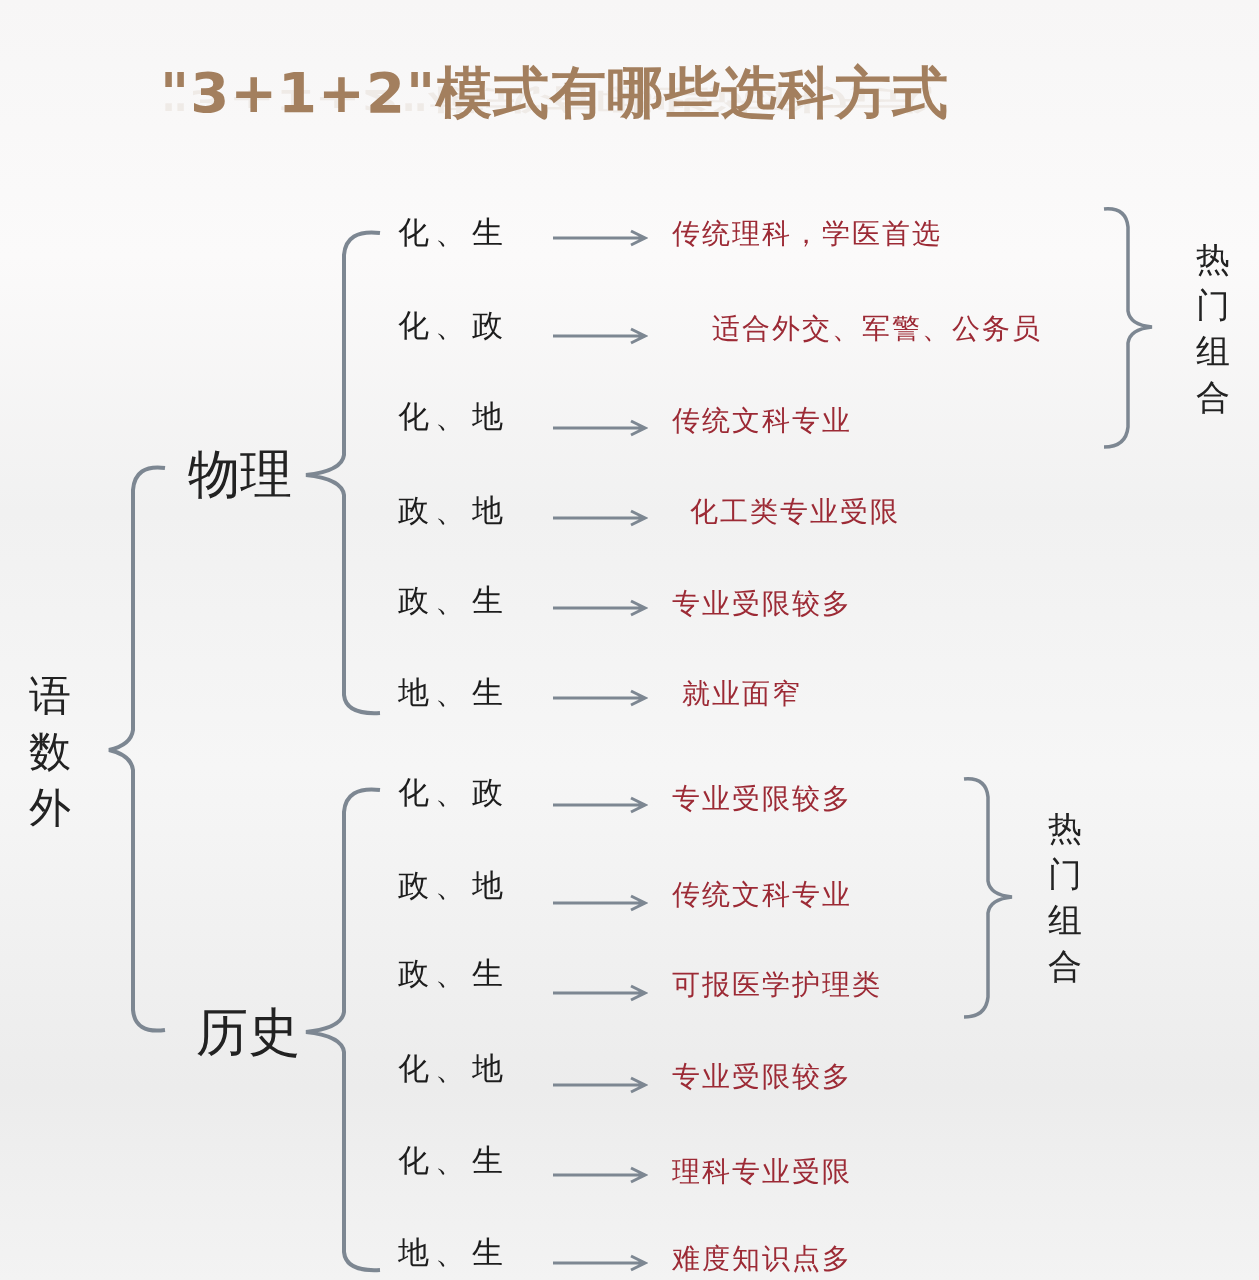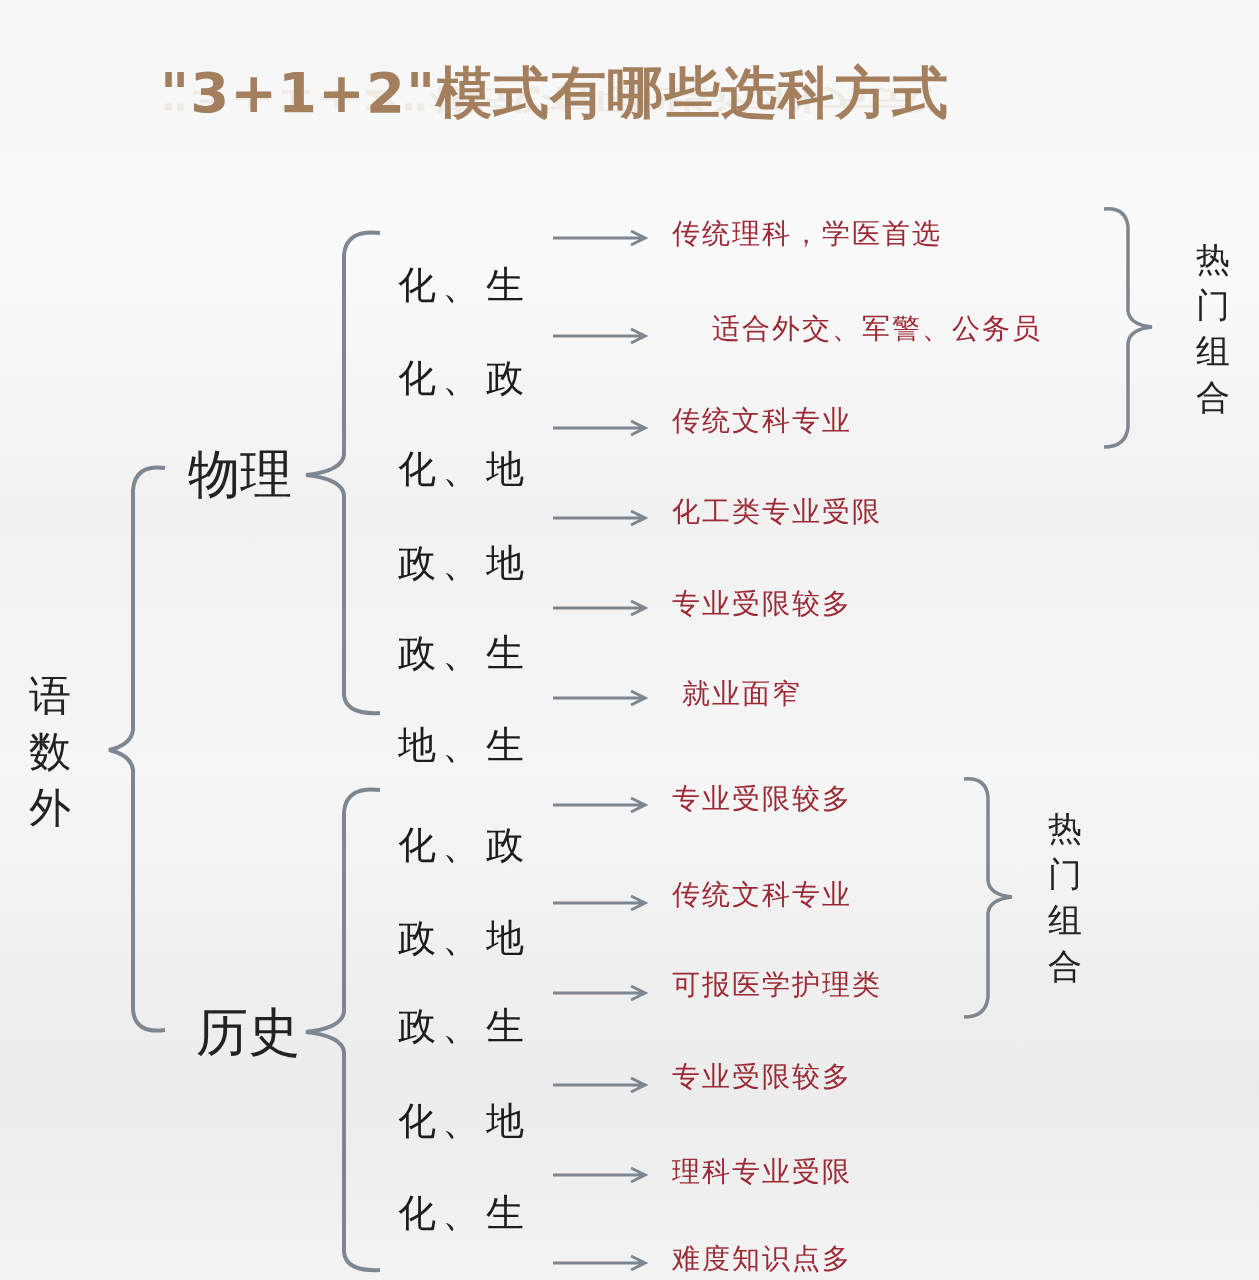"化 、 生" .pair { font-size: 38px -> 31px; margin-top: 48px -> none }
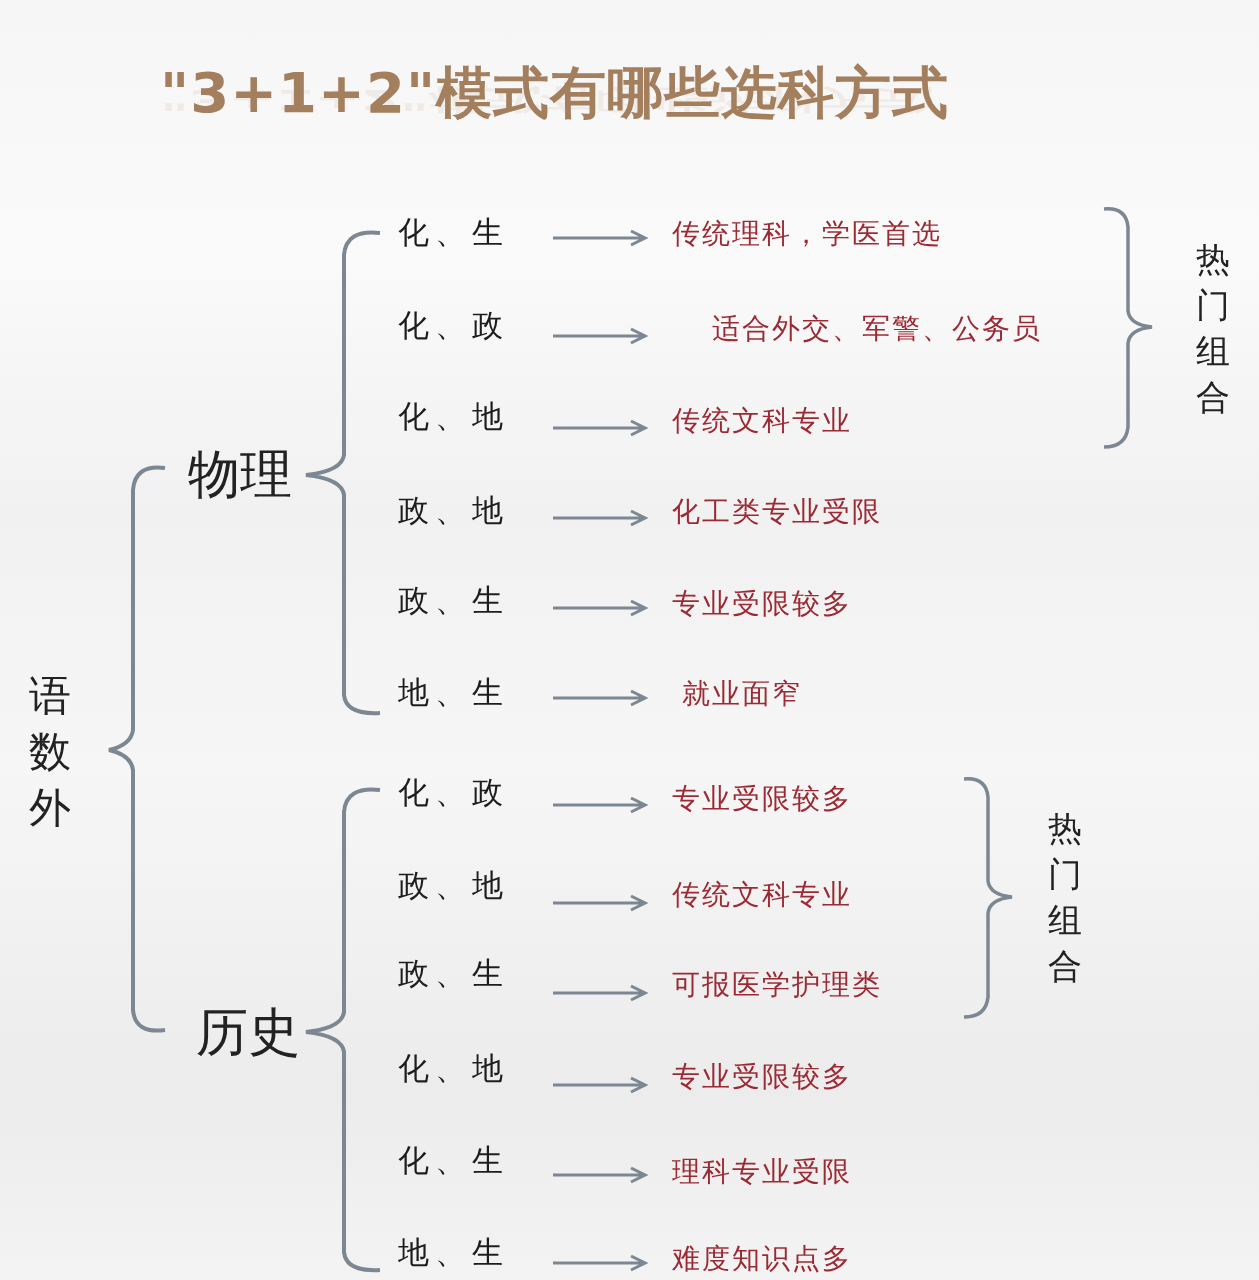"化工类专业受限" div.desc { margin-left: none -> 18px }
